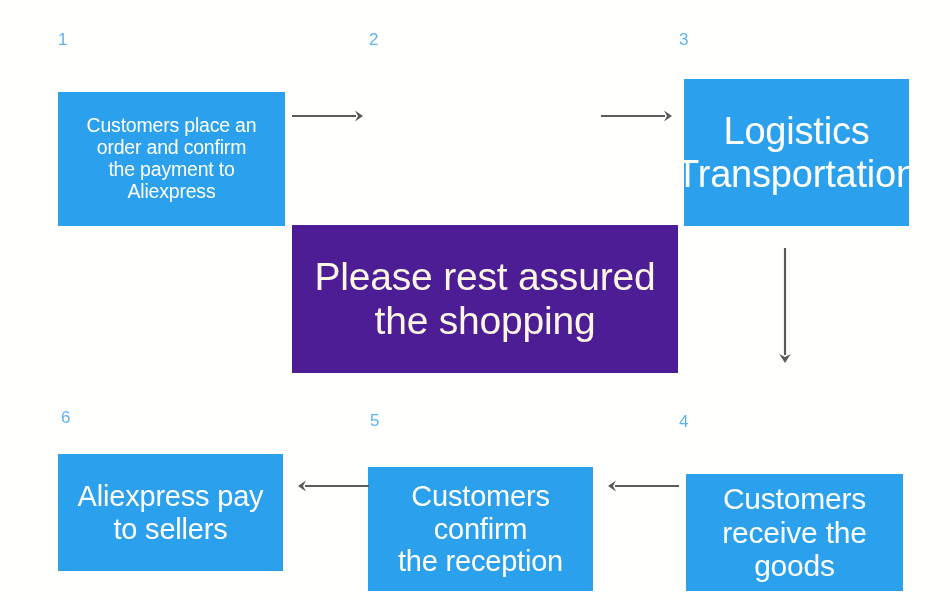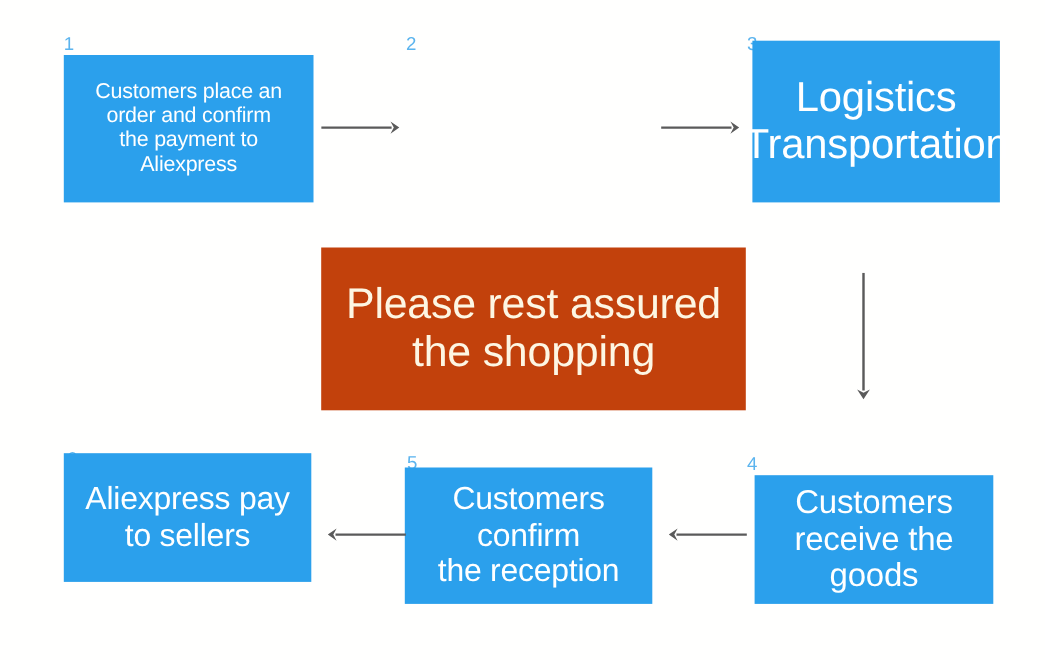"Customers place an" .node.blue { margin-top: none -> 42px }
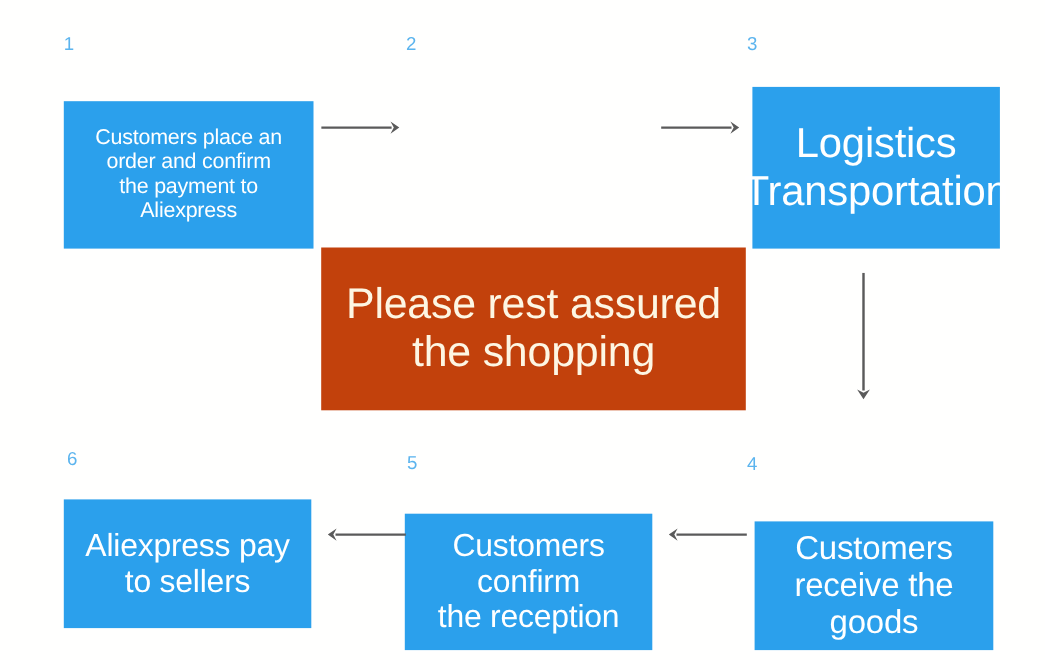"Please rest assured" .node.orange { background: #c2410c -> #4c1d95 }
